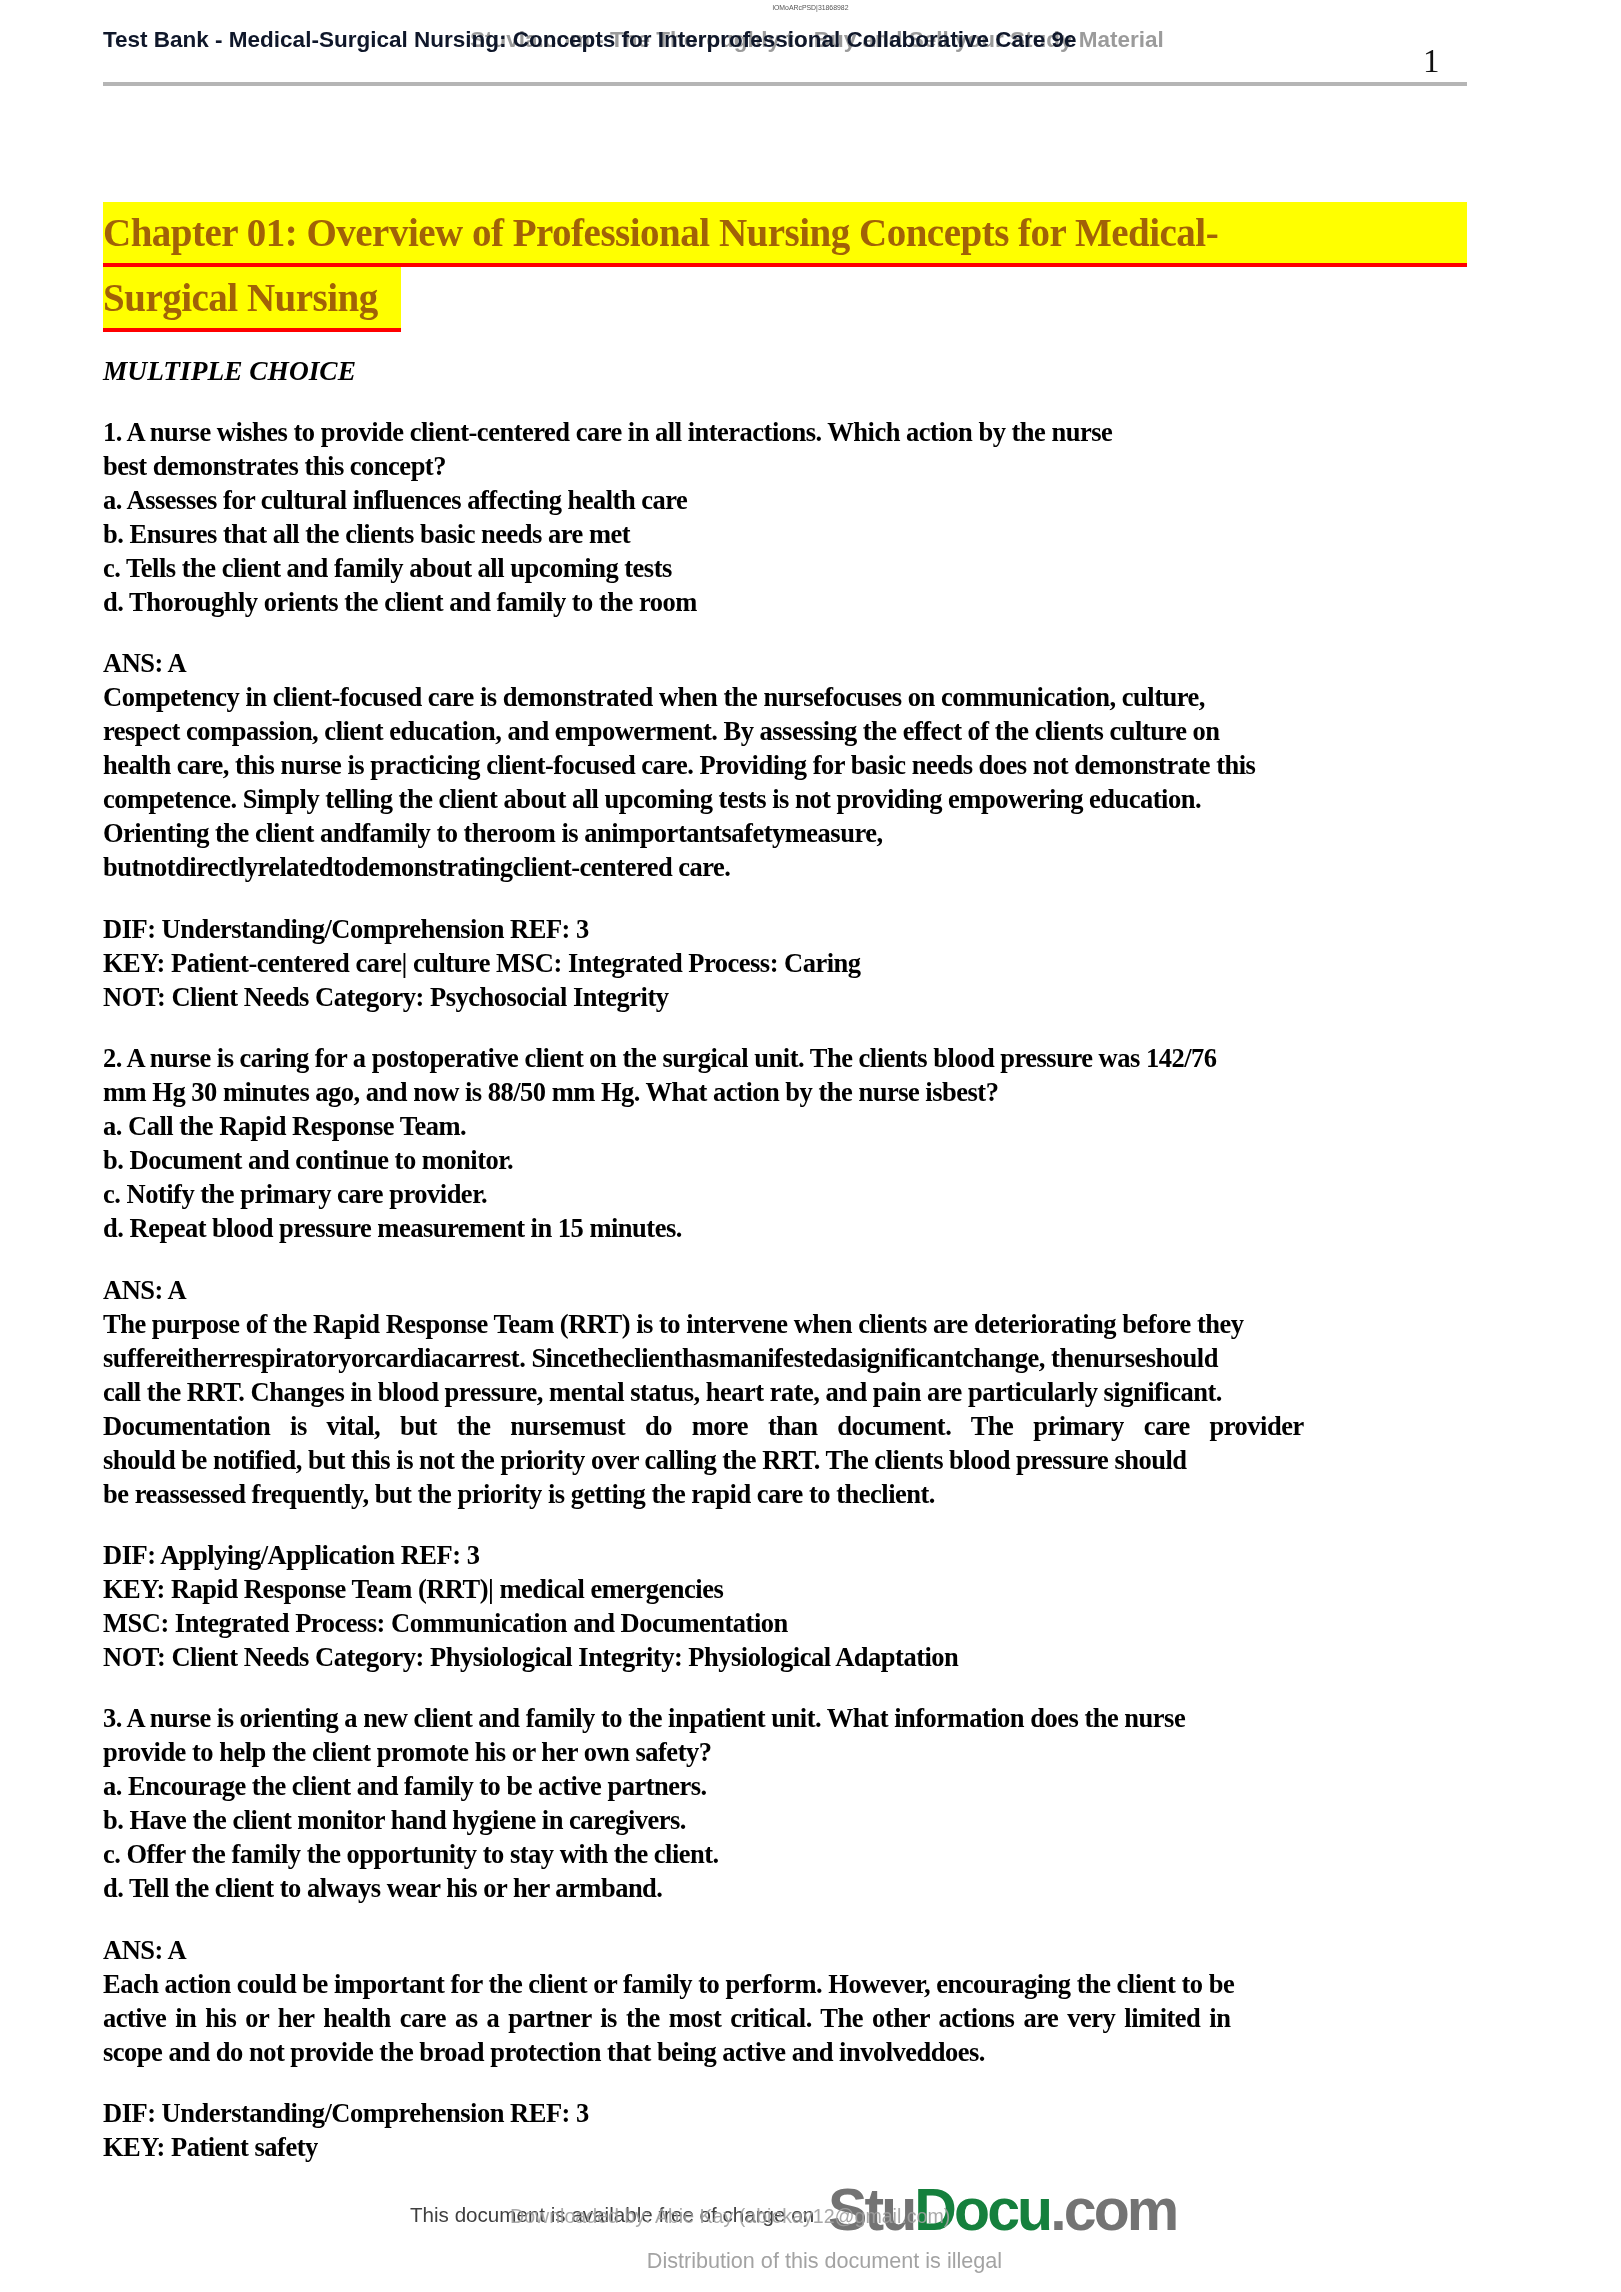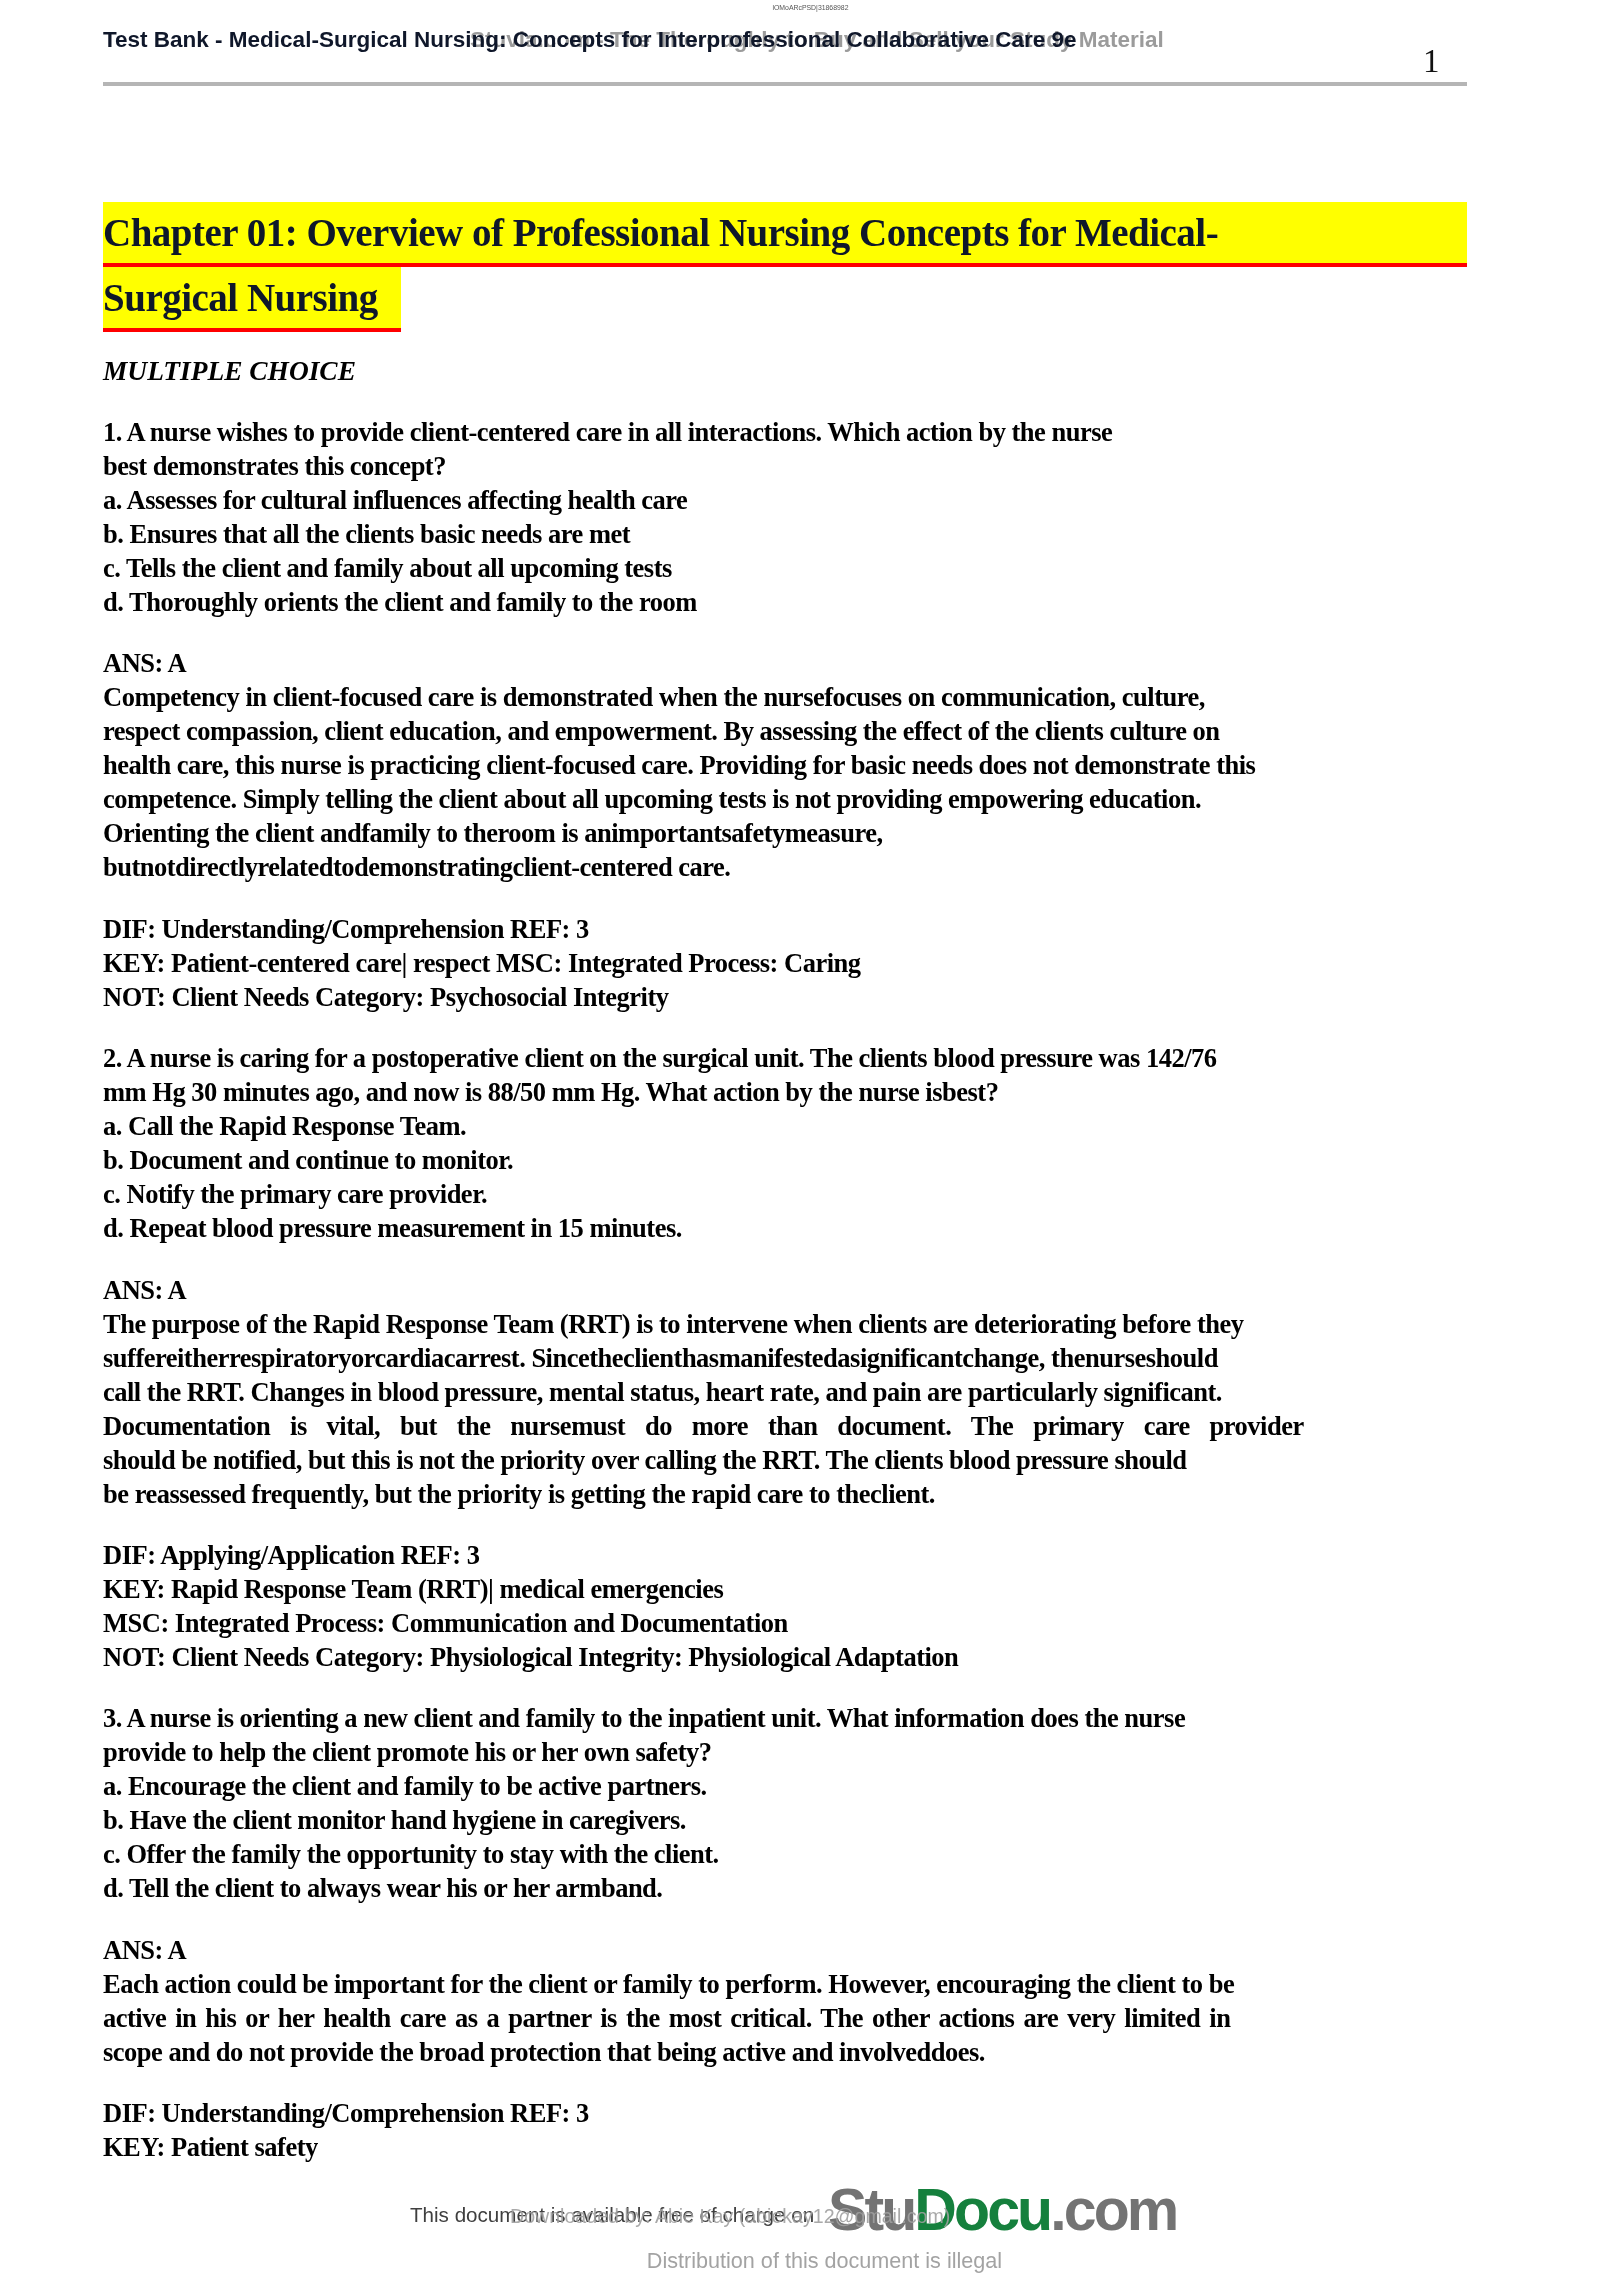"Chapter 01: Overview of Professional" .chapter-title .hl { color: #0f172a -> #a16207 }
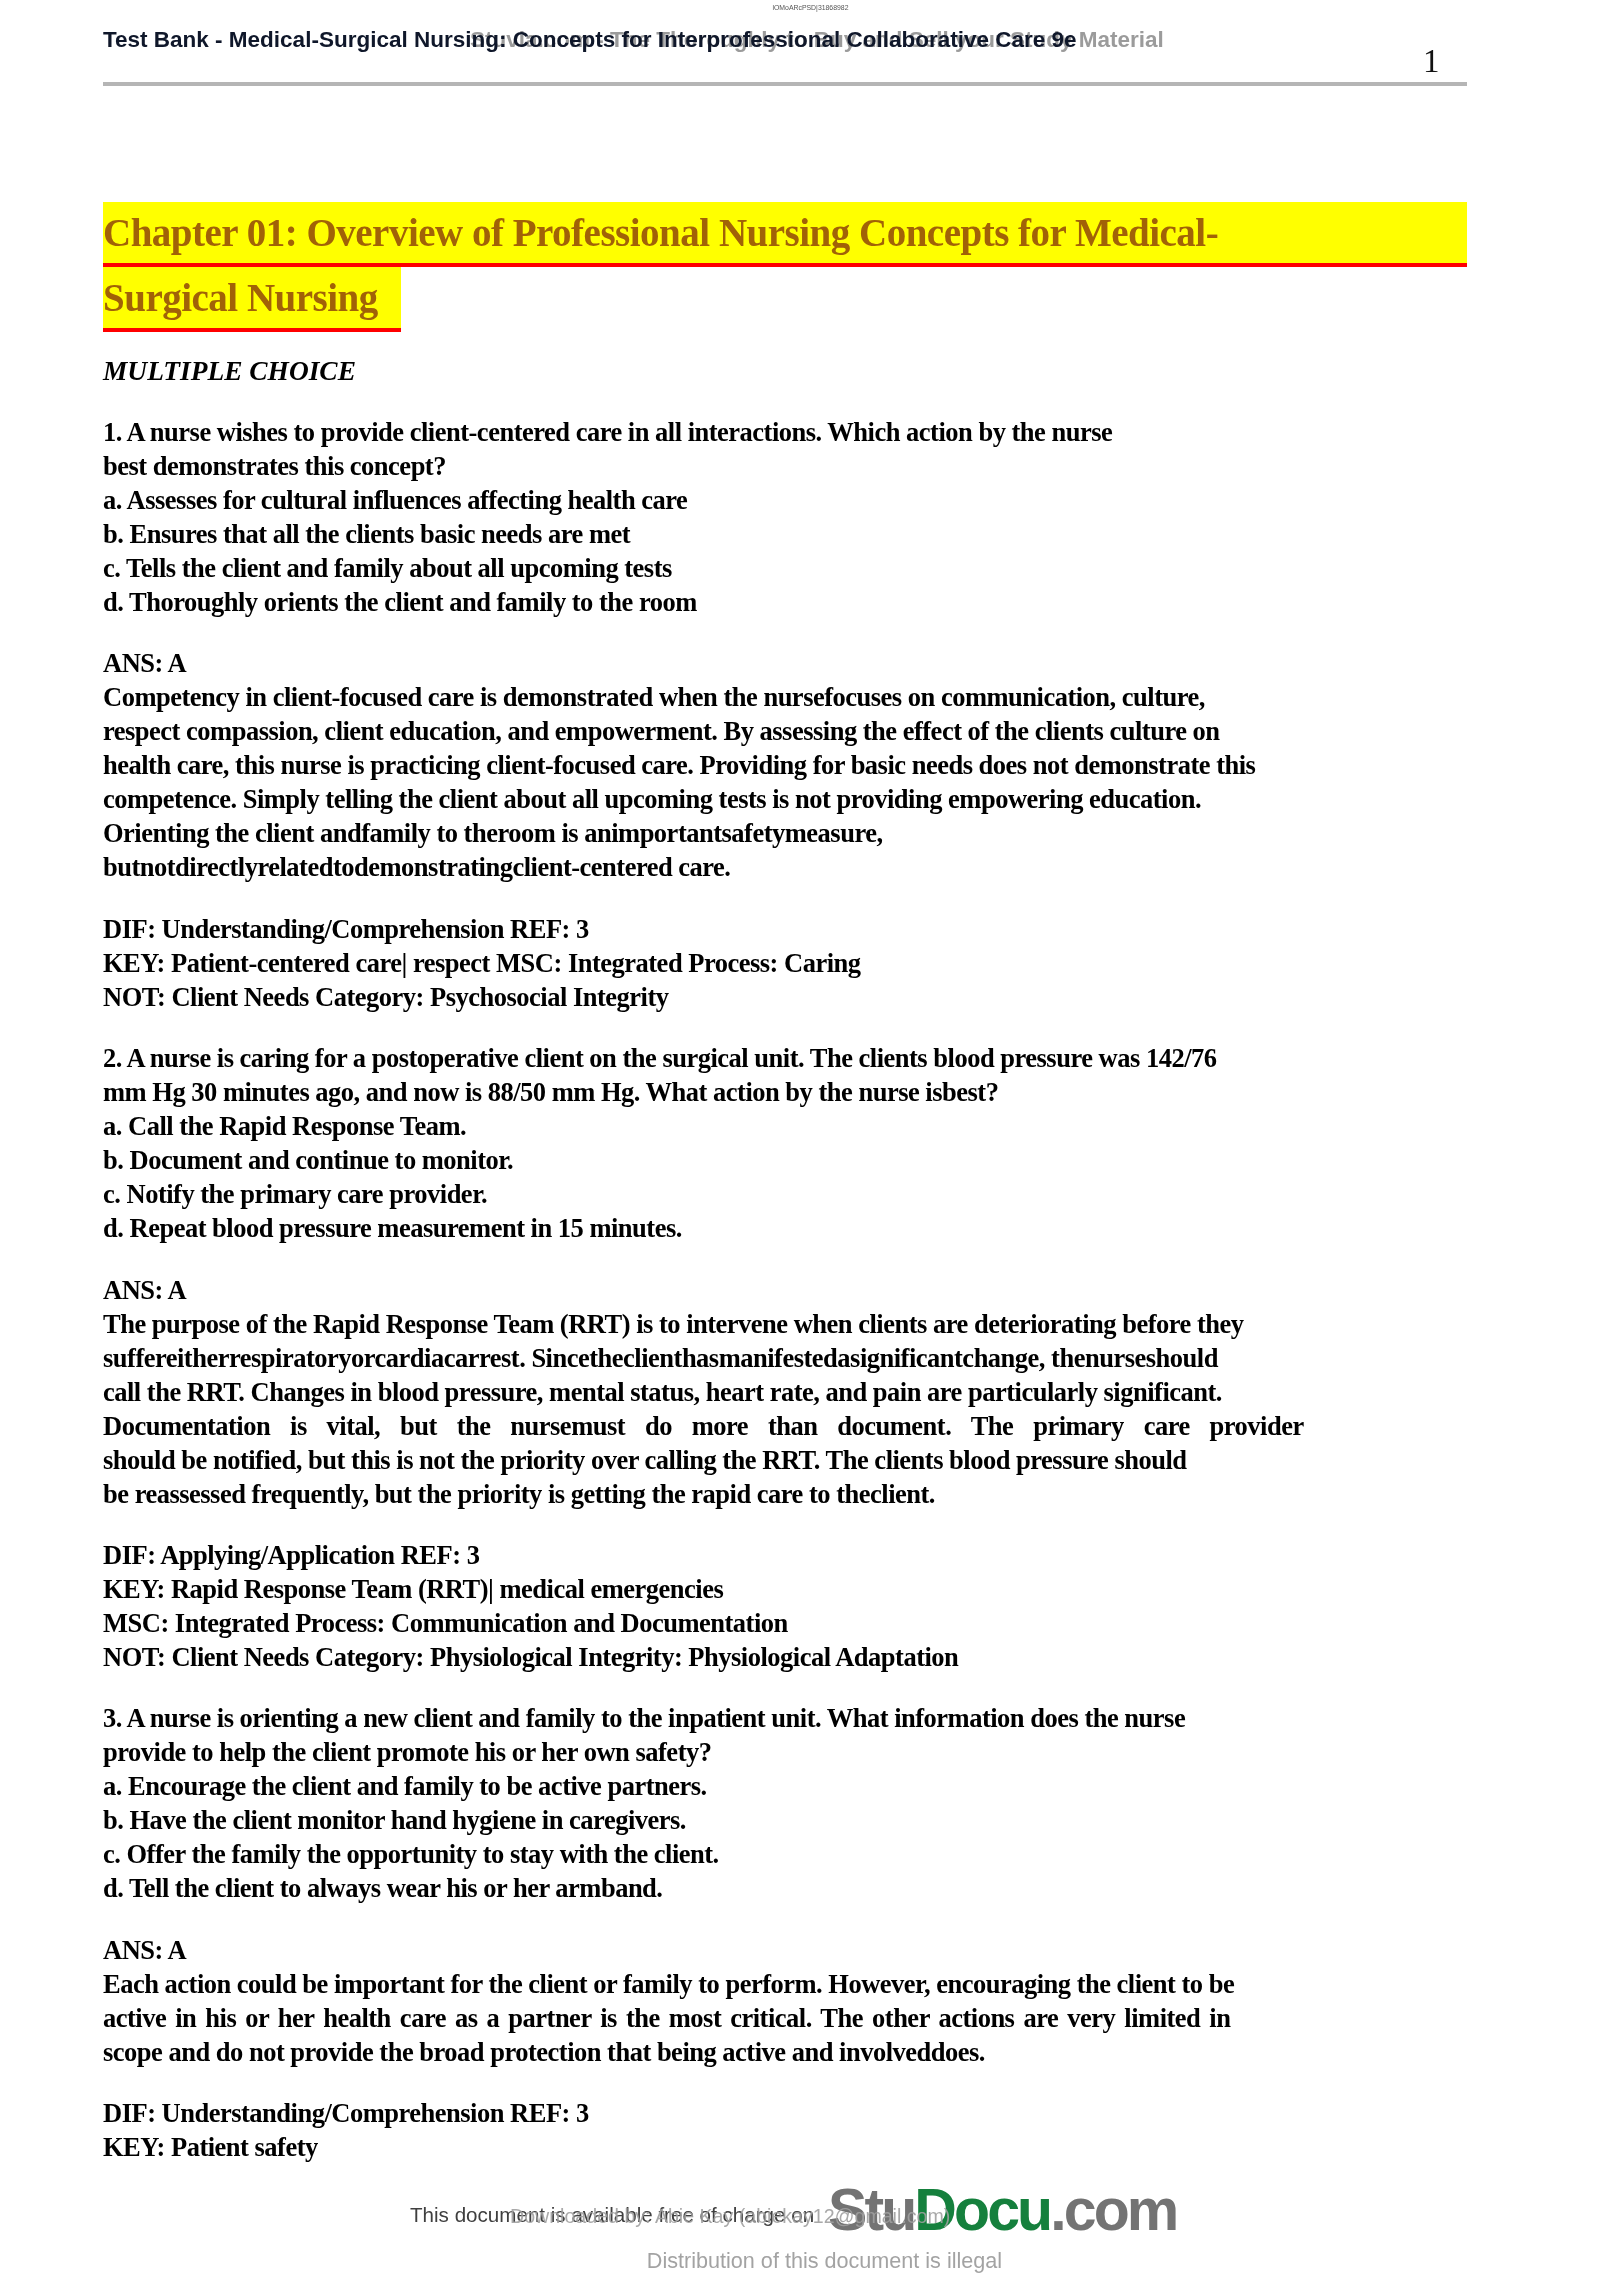"KEY: Patient-centered care| respect MSC:" div.ln { text: respect -> culture }
